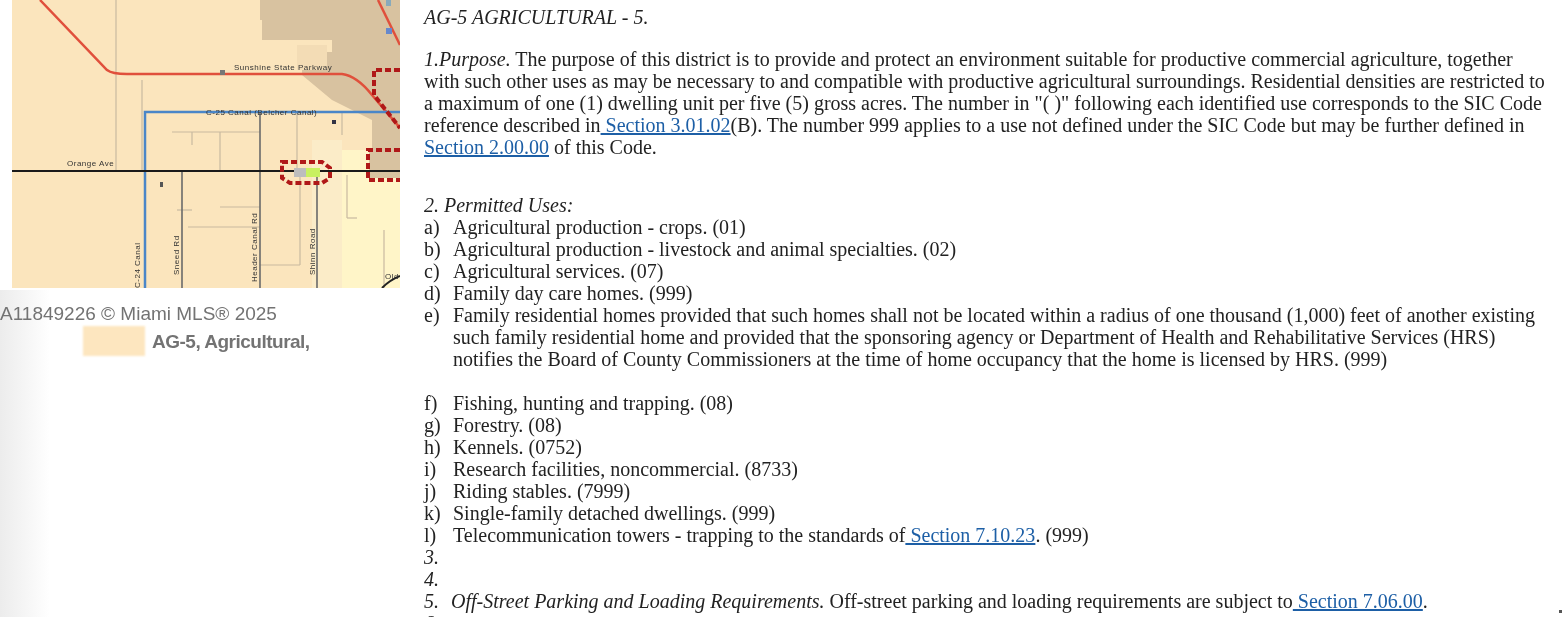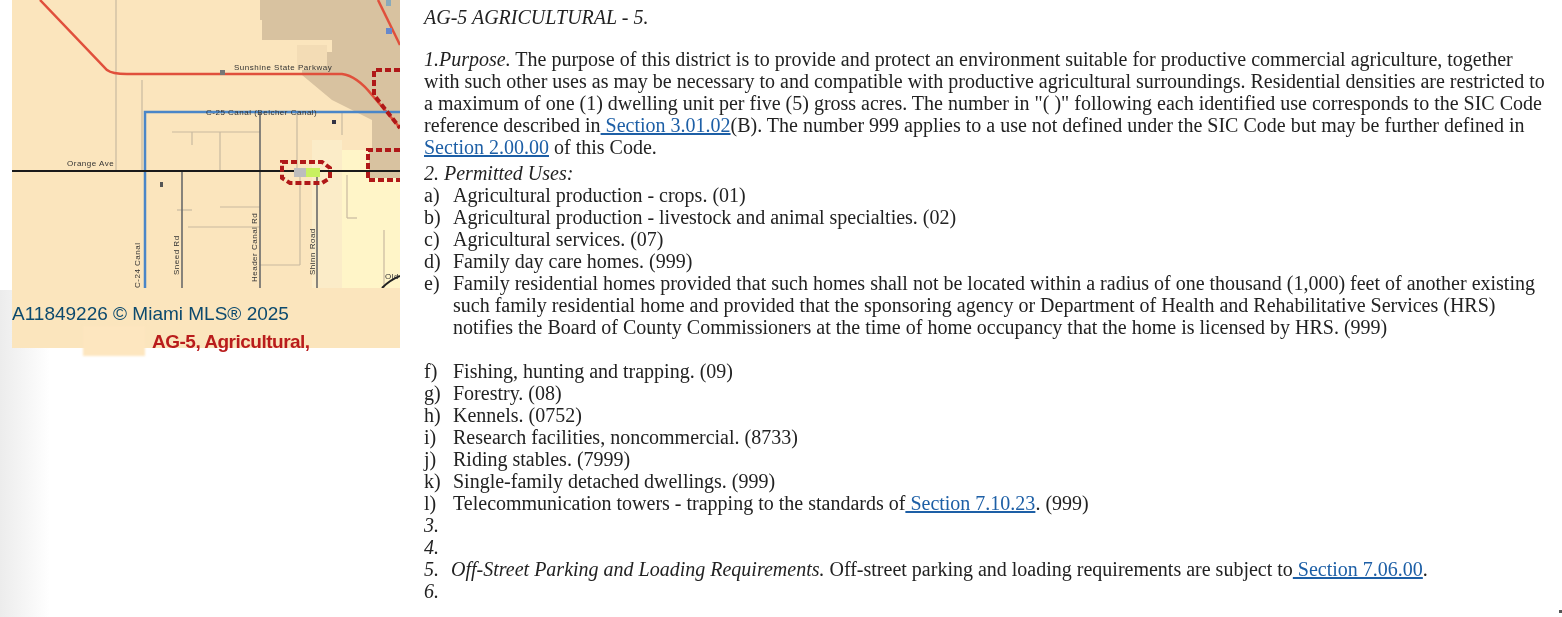"Sunshine State Parkway" .map { height: 348px -> 288px }
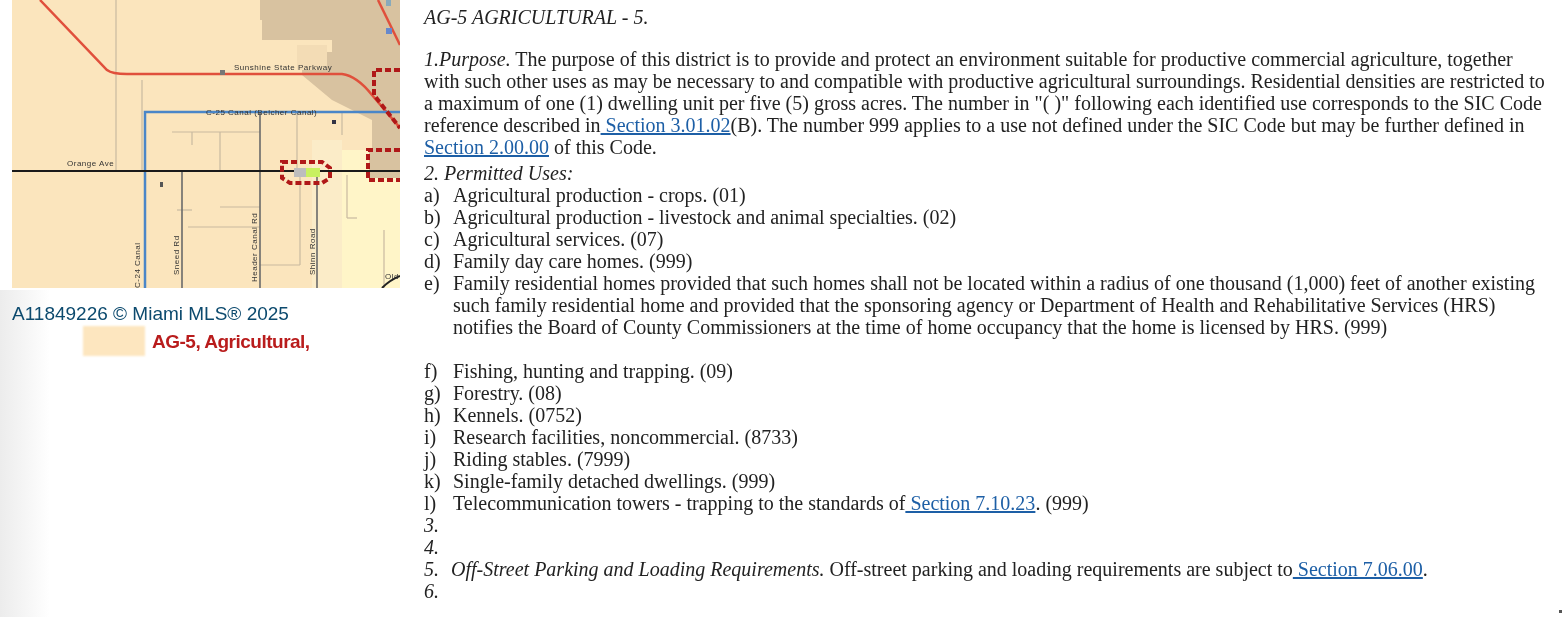"1.Purpose. The purpose of this" .doc .para { margin-bottom: 4px -> 36px }
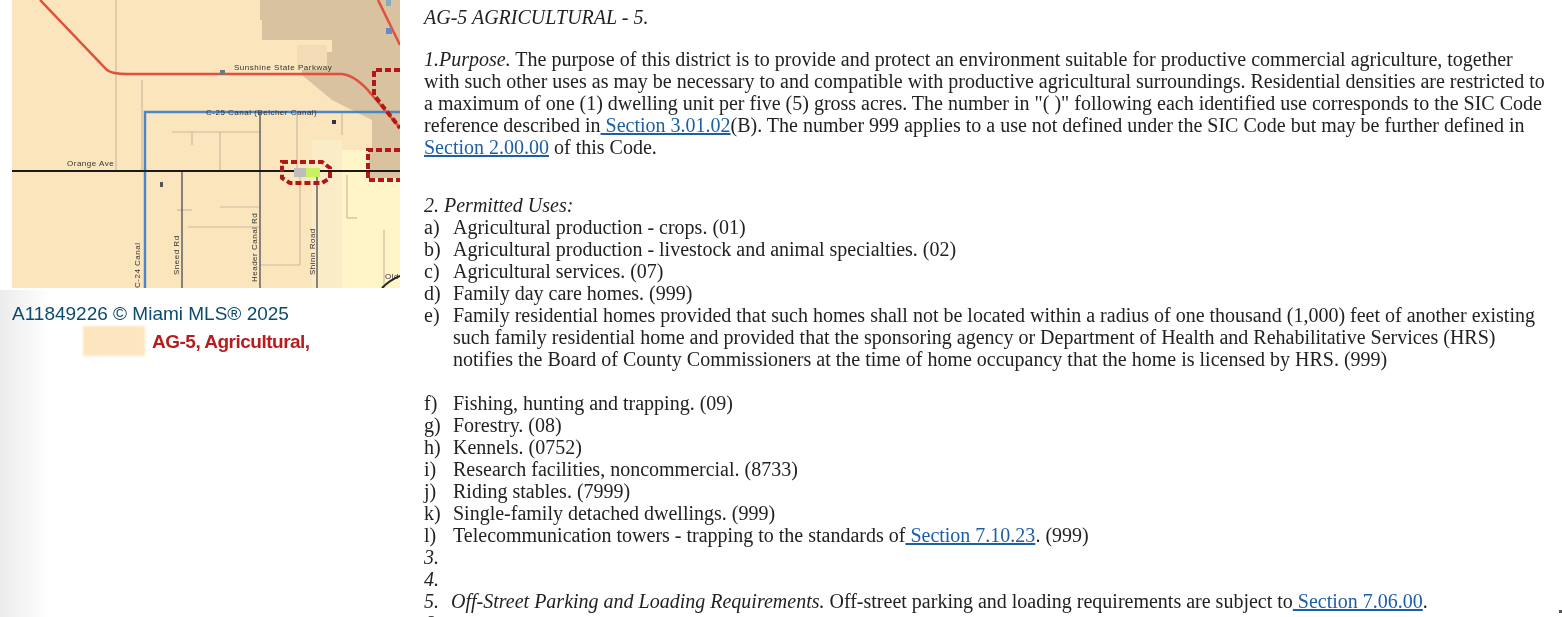"A11849226 © Miami MLS® 2025" .watermark { color: #0c4a6e -> #737373; left: 12px -> 0 }
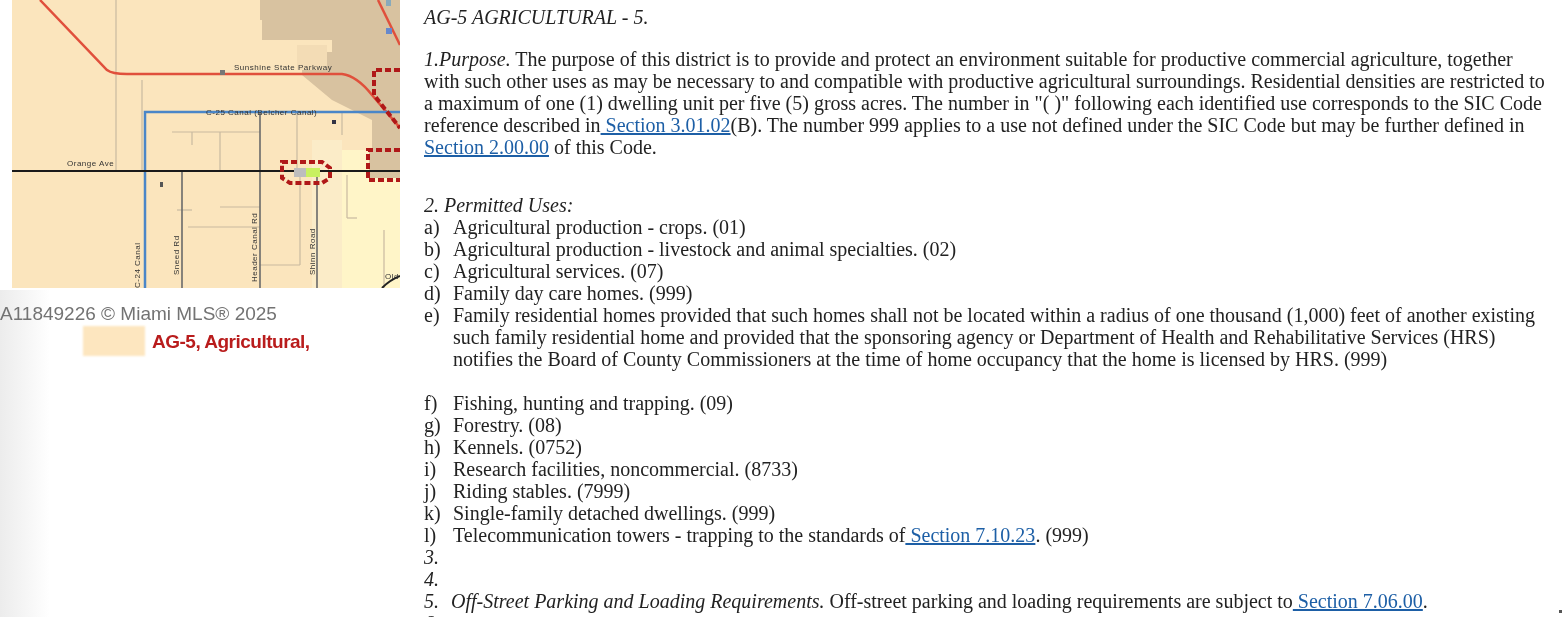"AG-5, Agricultural," .legend-label { color: #b91c1c -> #737373 }
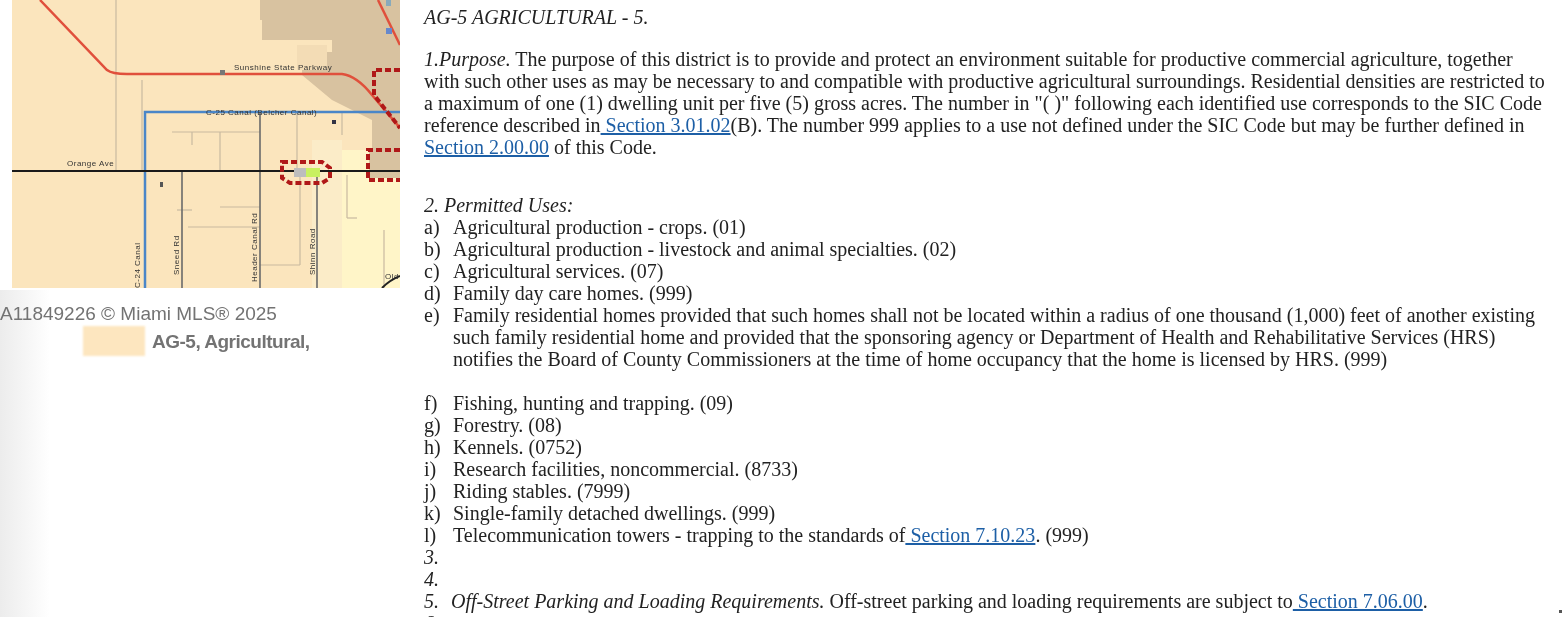"Fishing, hunting and trapping. (09)" span.text { text: 09 -> 08 }
